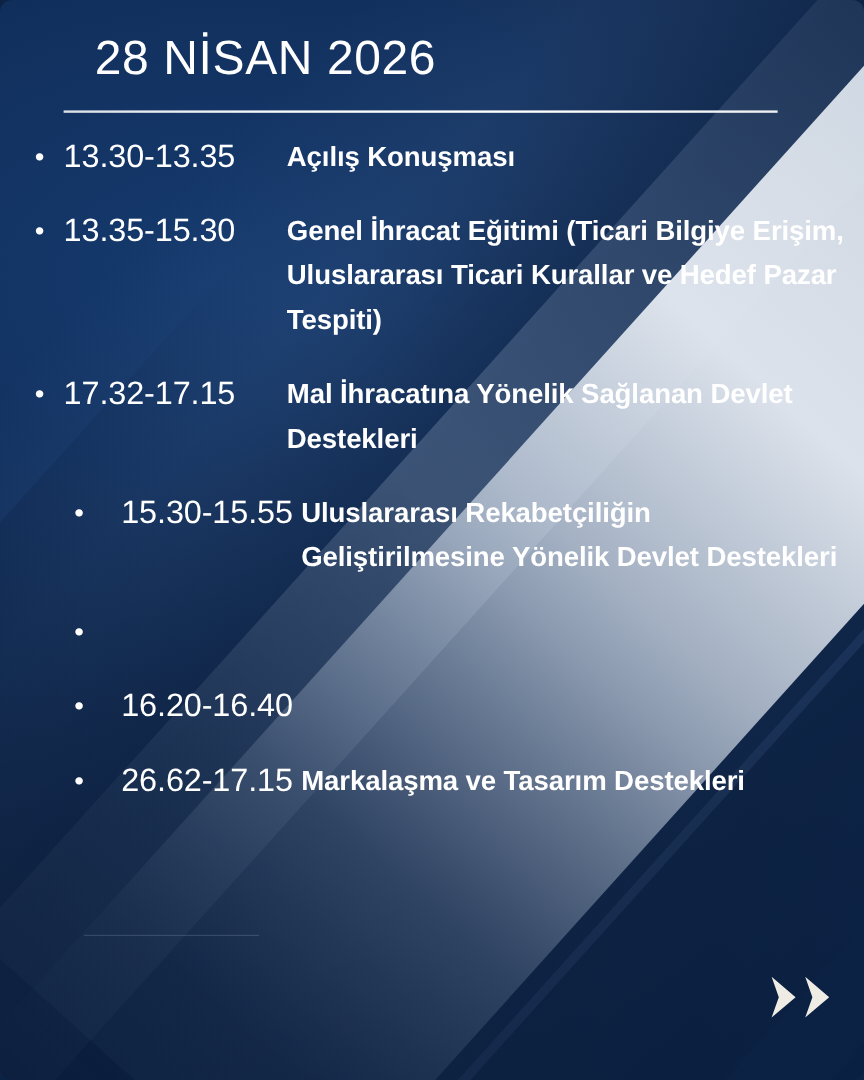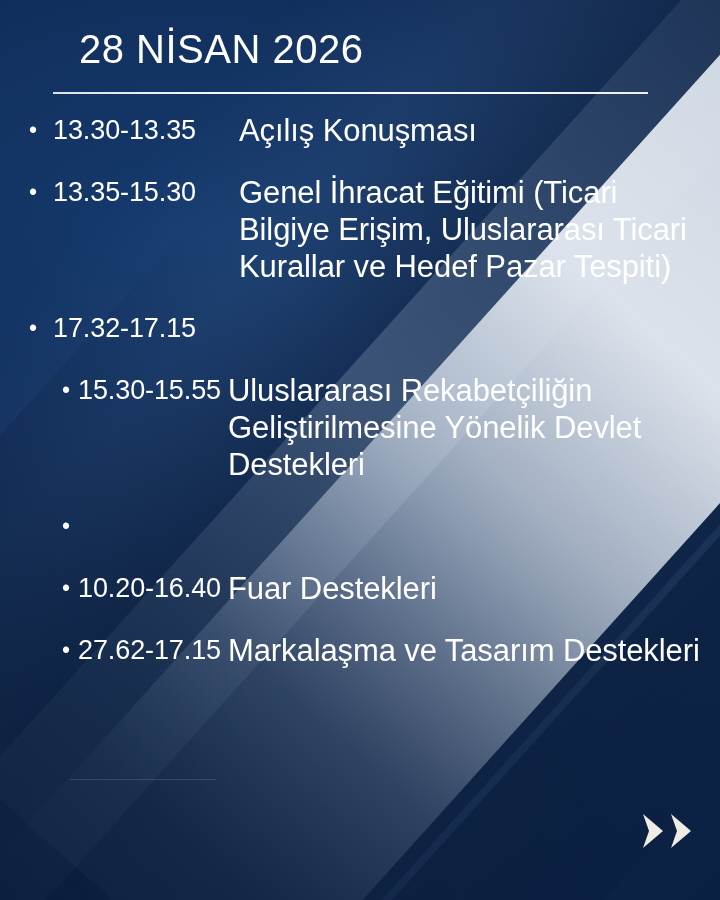"28 NİSAN 2026" .slide { border-radius: none -> 10px }
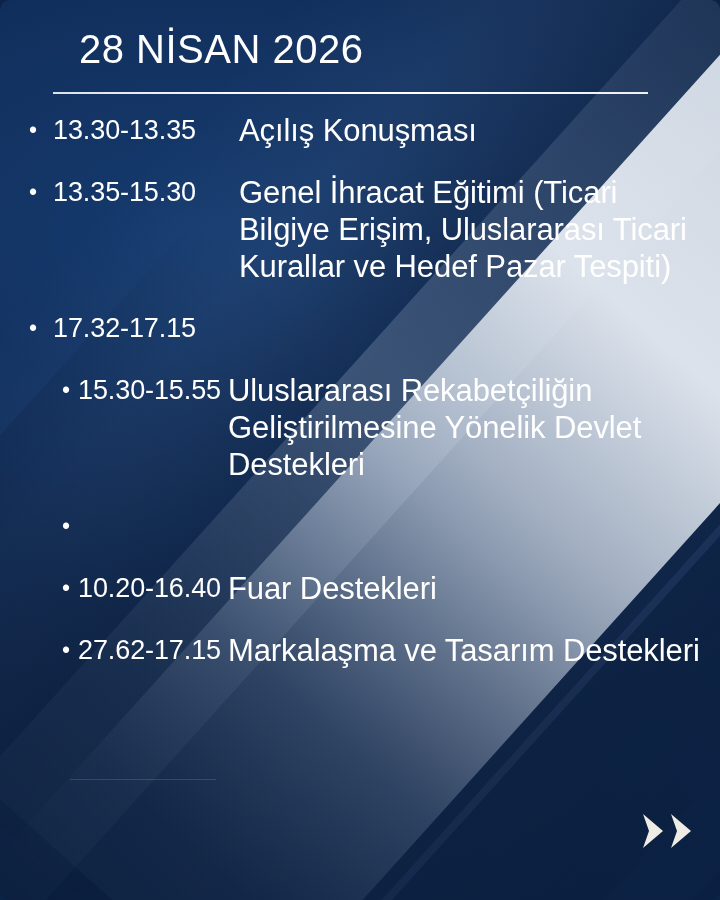"Açılış Konuşması" .row .desc { font-size: 31px -> 23px; font-weight: none -> bold }
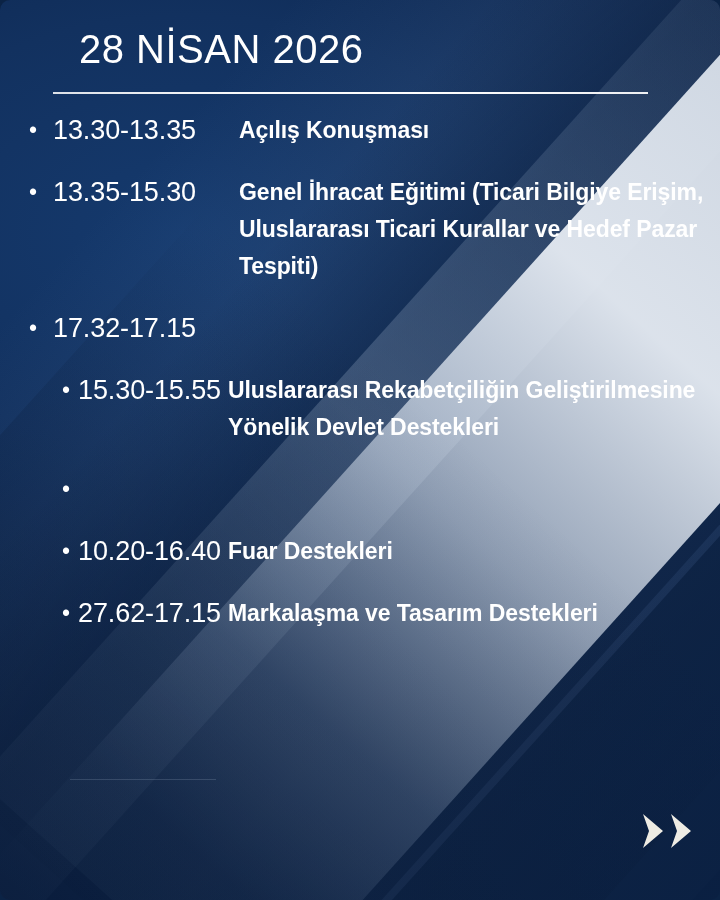"Mal İhracatına Yönelik Sağlanan Devlet" span.desc { html: none -> <span>Mal İhracatına Yönelik Sağlanan Devlet Destekleri</span> }
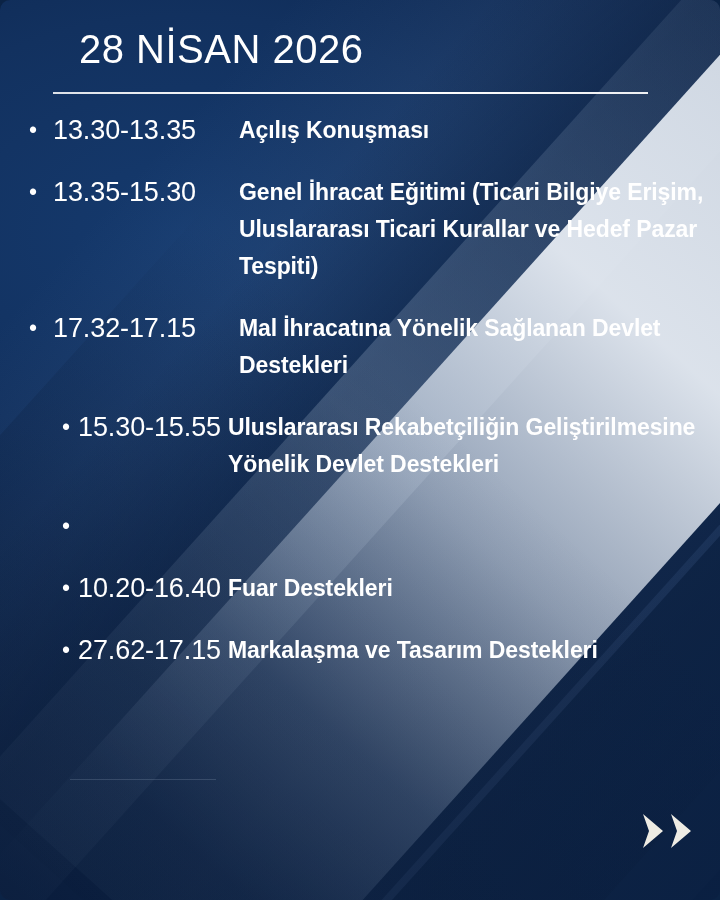"15.30-15.55" .row.lvl2 .time { margin-left: 1px -> 24px }
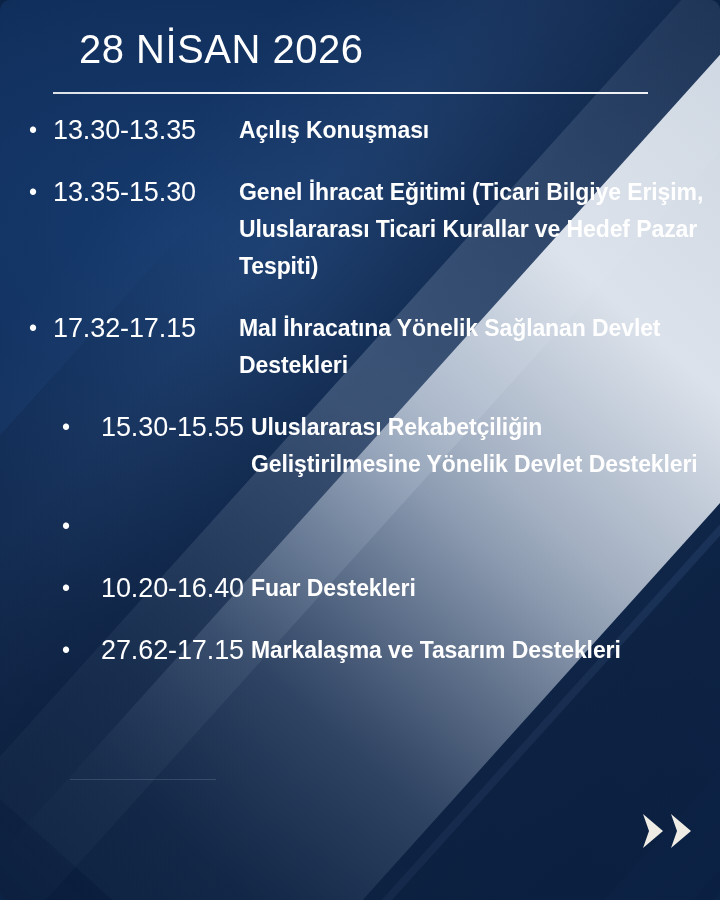"10.20-16.40" span.time { text: 10.20-16.40 -> 16.20-16.40 }
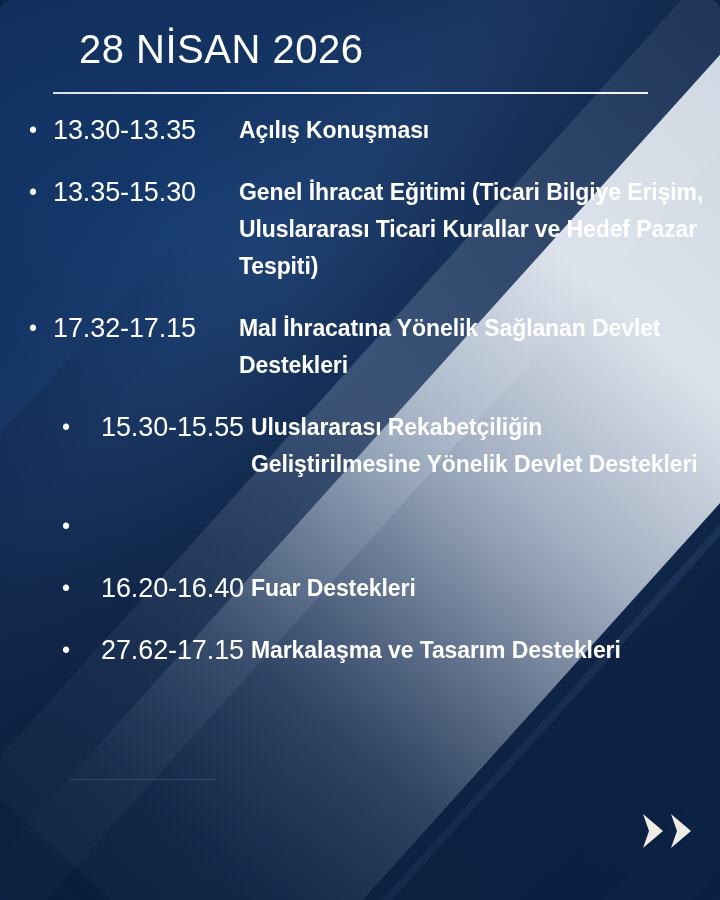"Fuar Destekleri" span.desc { html: <span>Fuar Destekleri</span> -> none }
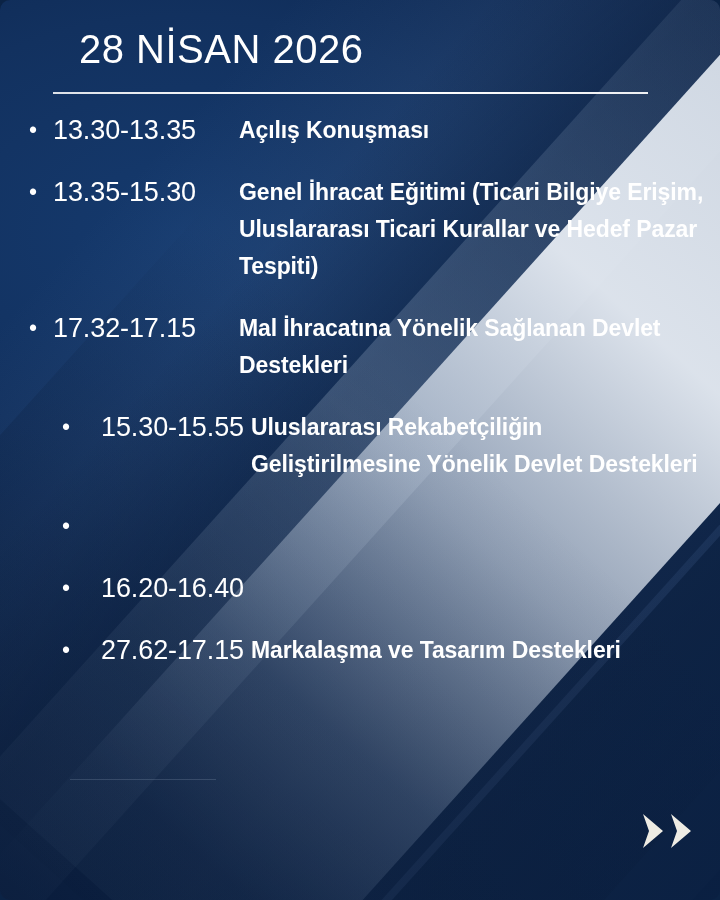"27.62-17.15" span.time { text: 27.62-17.15 -> 26.62-17.15 }
